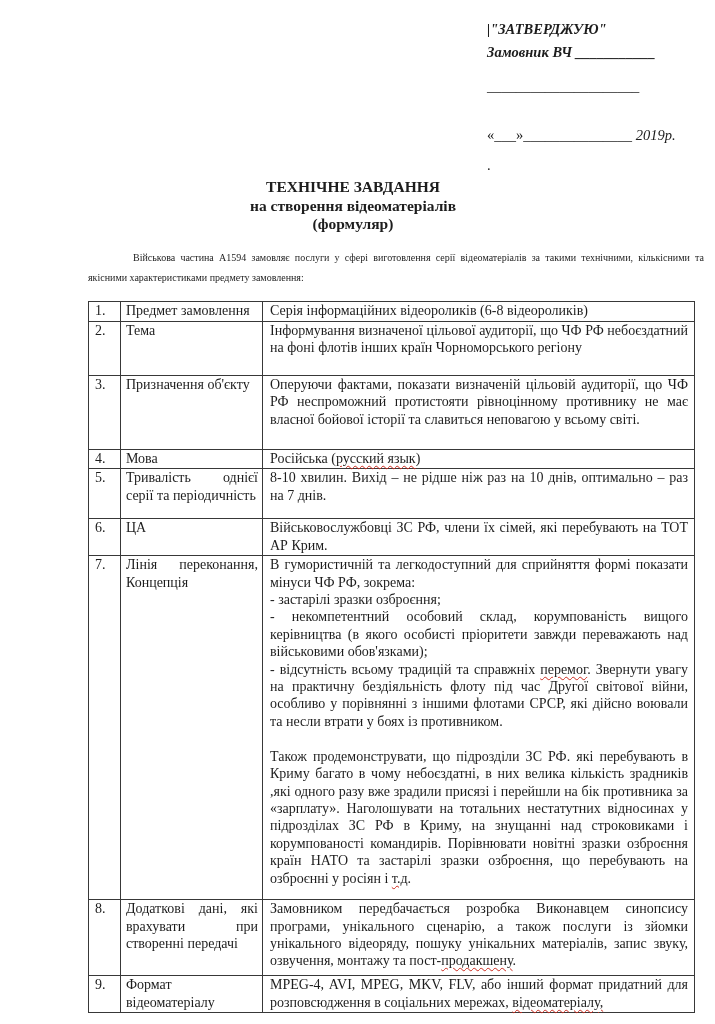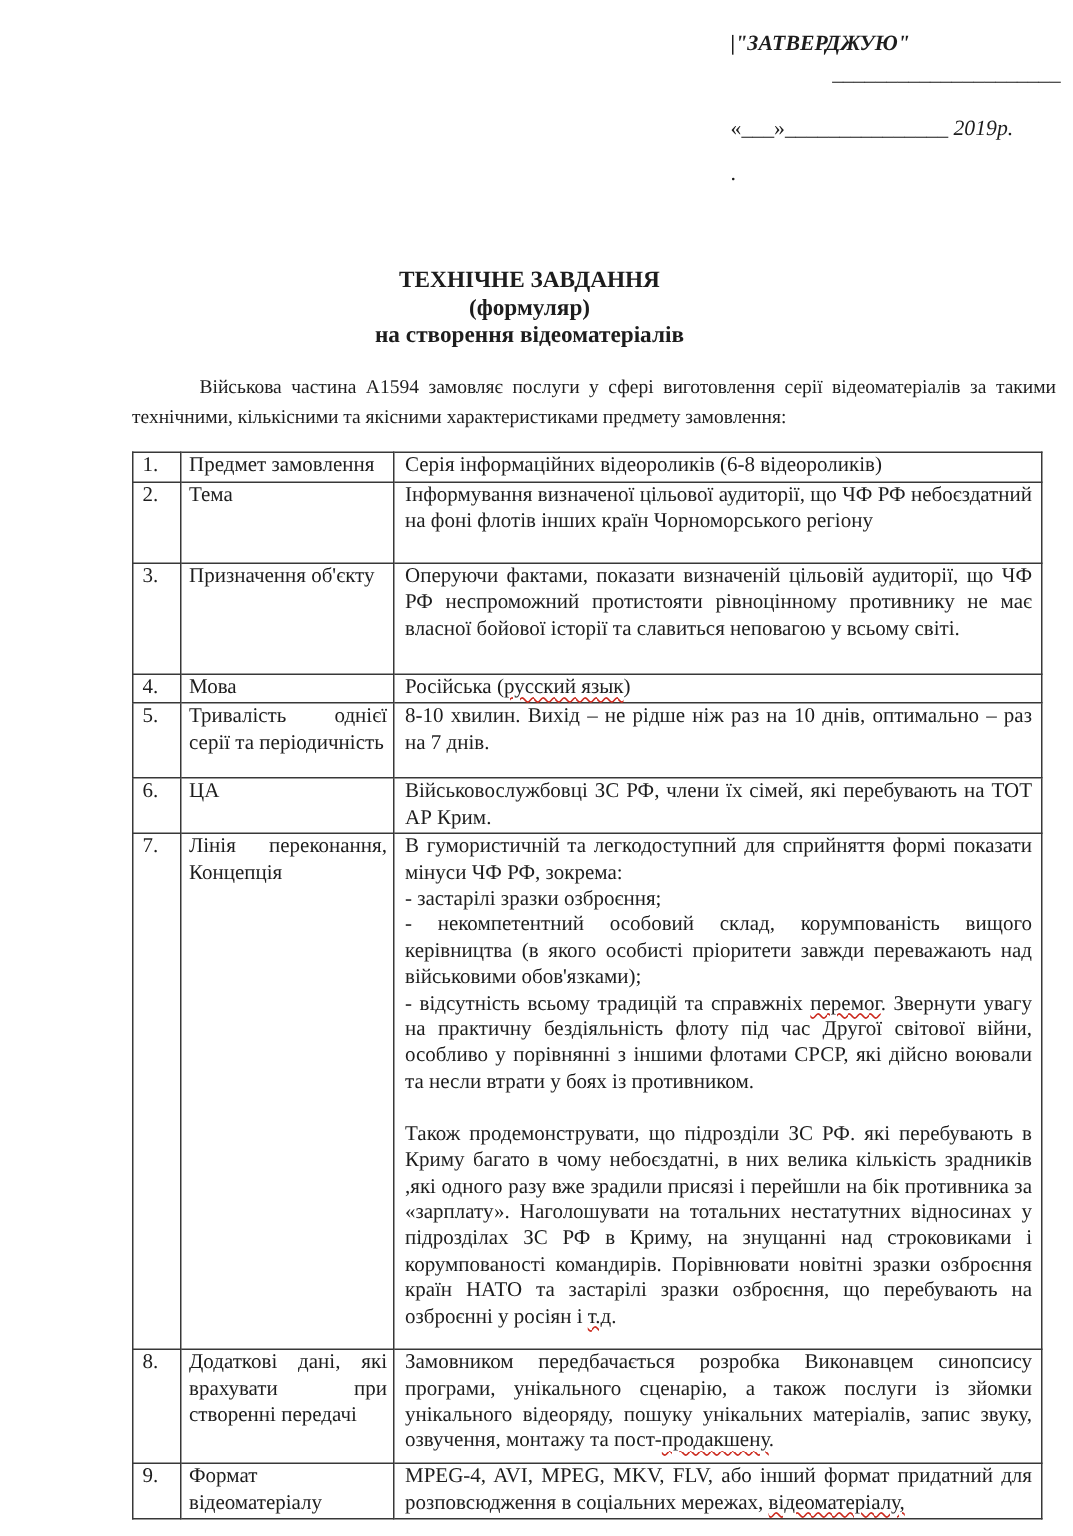"Замовник ВЧ ___________" div.l2 { html: none -> <div>Замовник ВЧ ___________</div> }
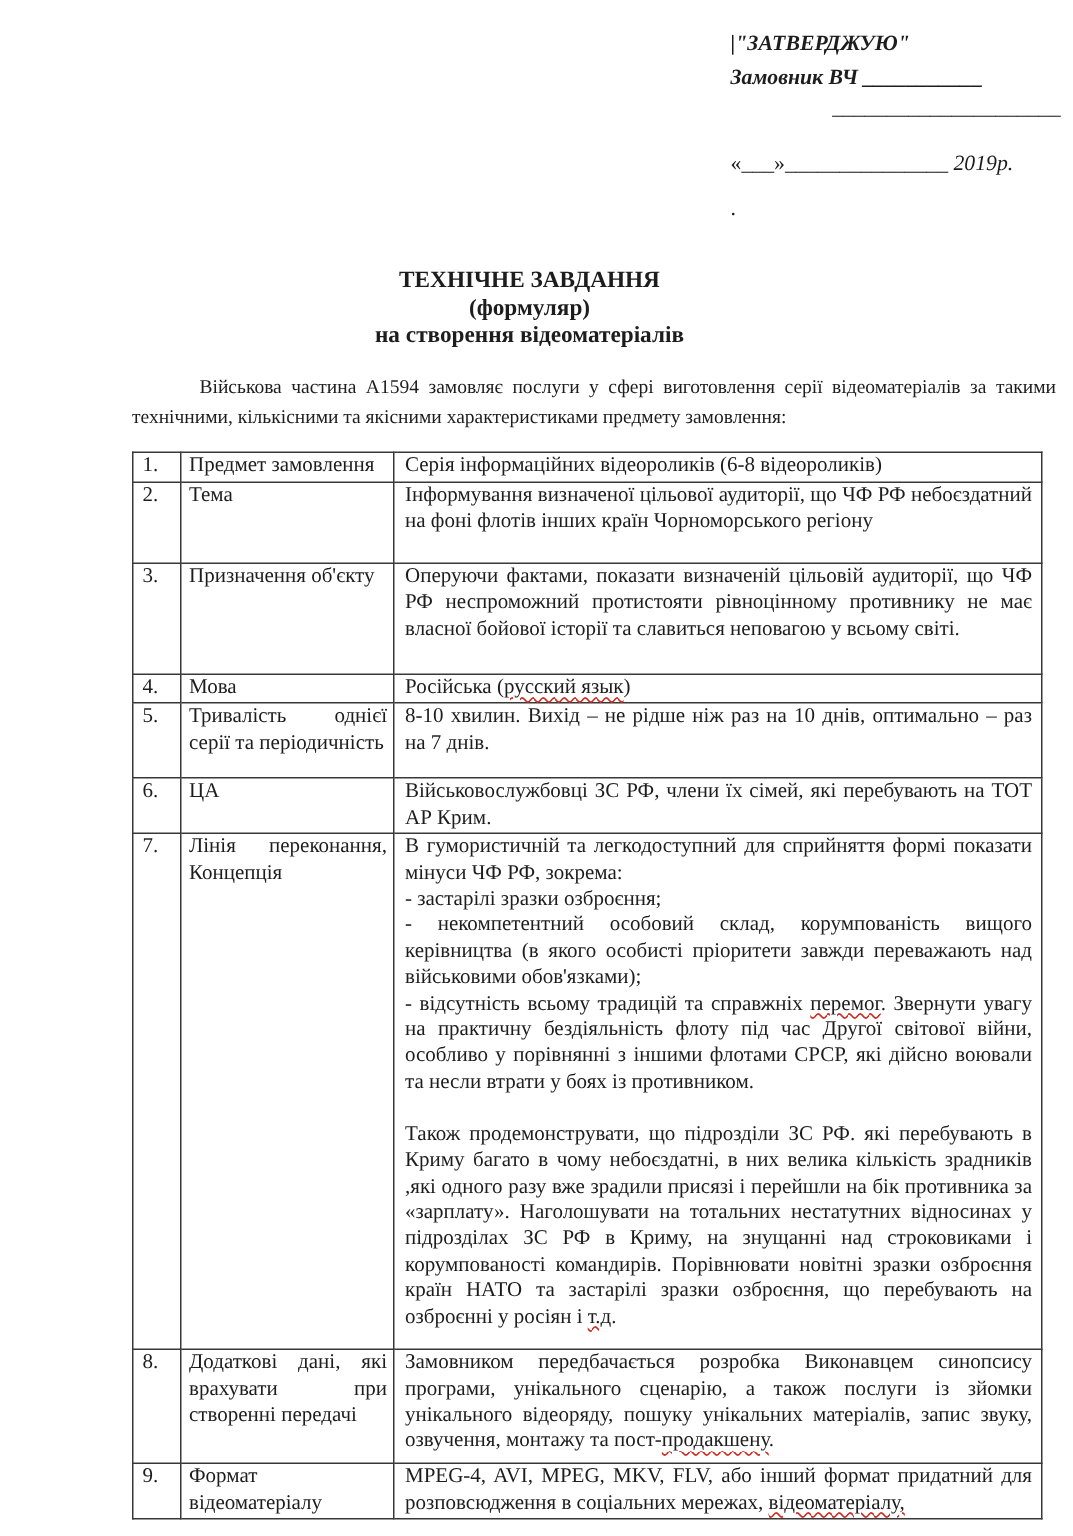"_____________________" .approval .l3 { margin-top: 0 -> 14px; text-align: right -> none }
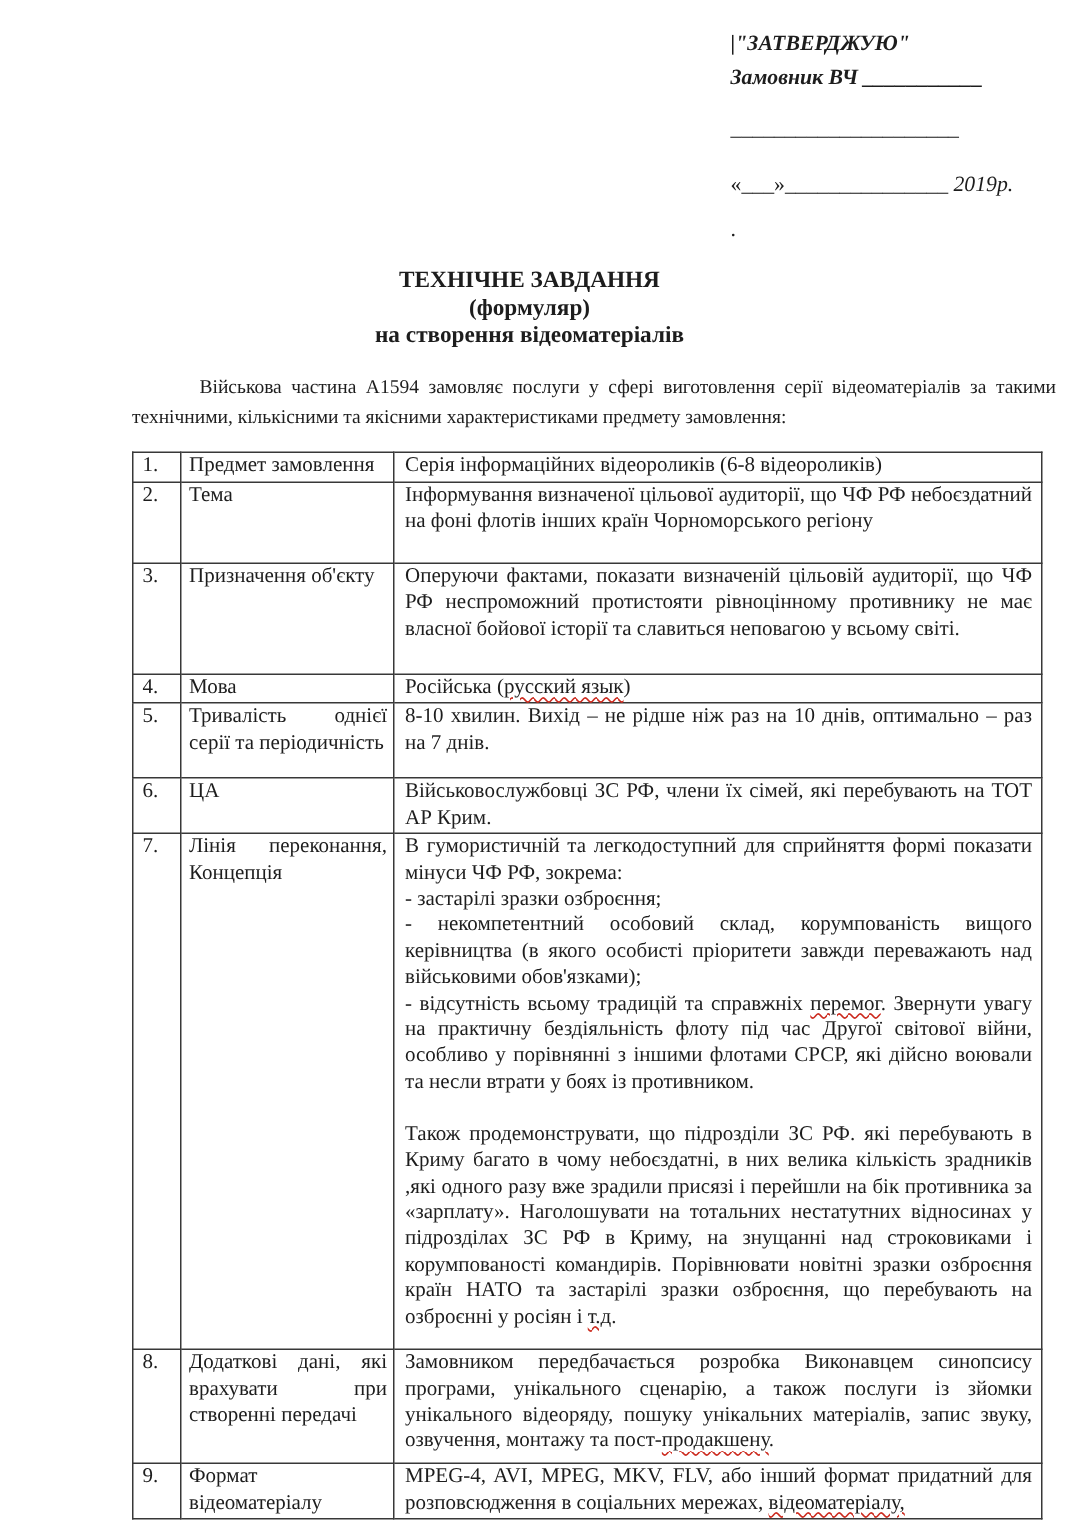"«___»_______________ 2019р." .approval .l6 { margin-top: 6px -> 18px }
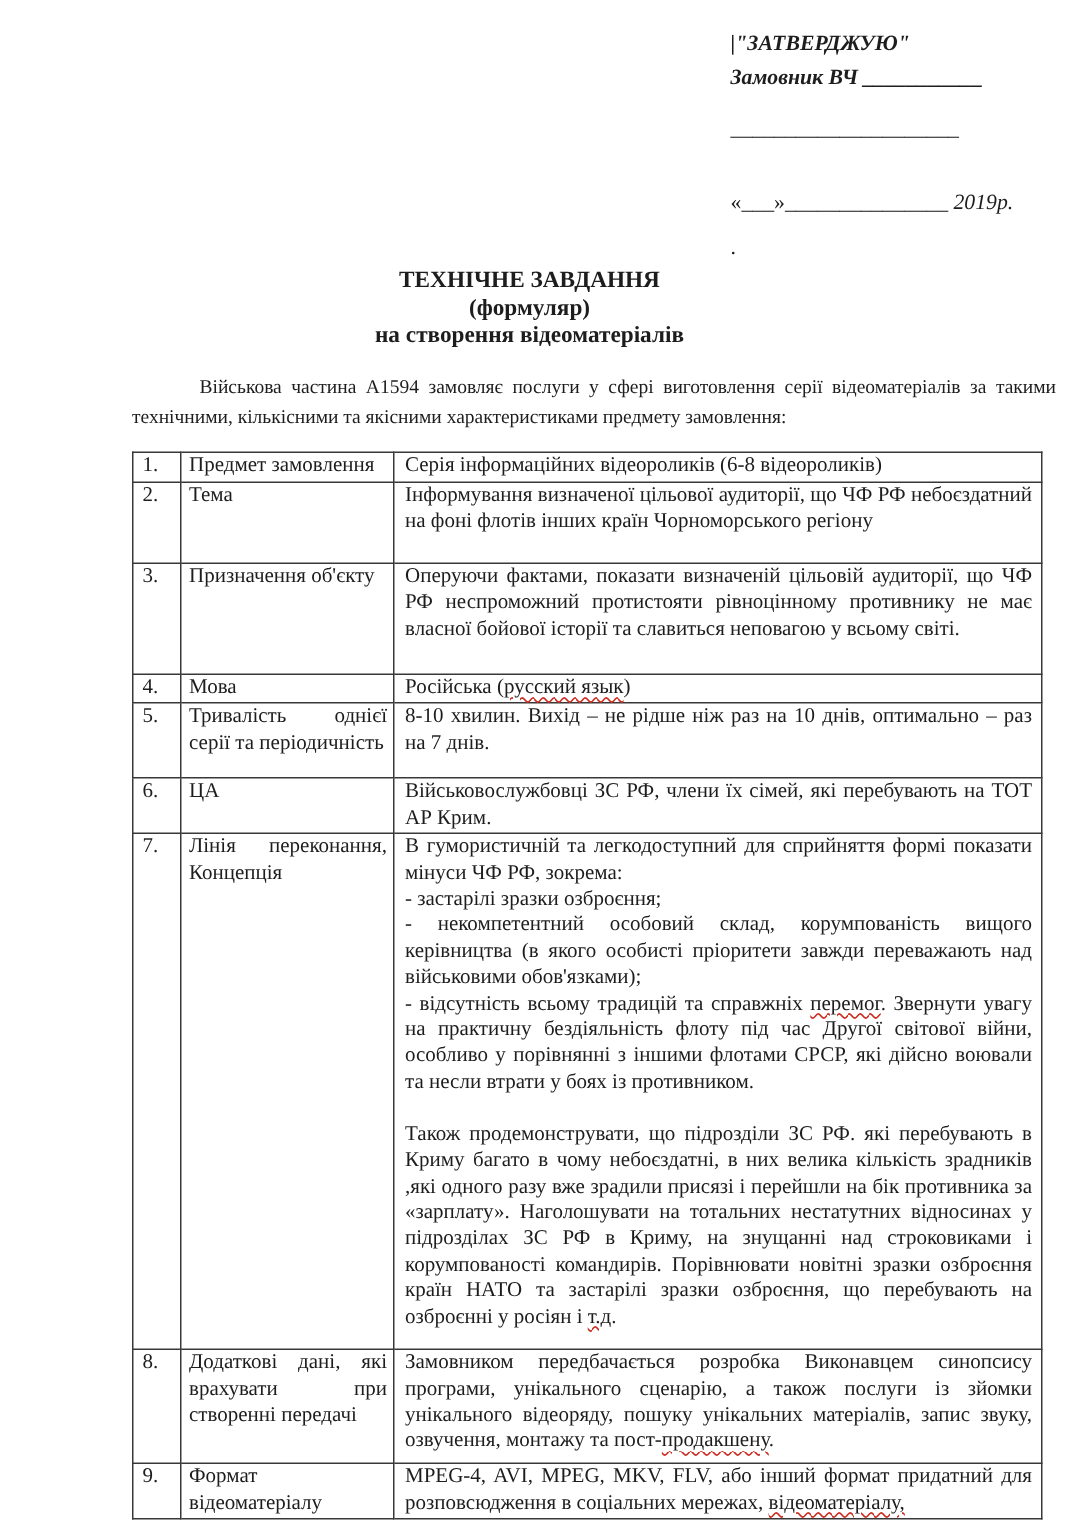"(формуляр)" div { order: before "на створення відеоматеріалів" -> after "на створення відеоматеріалів" }
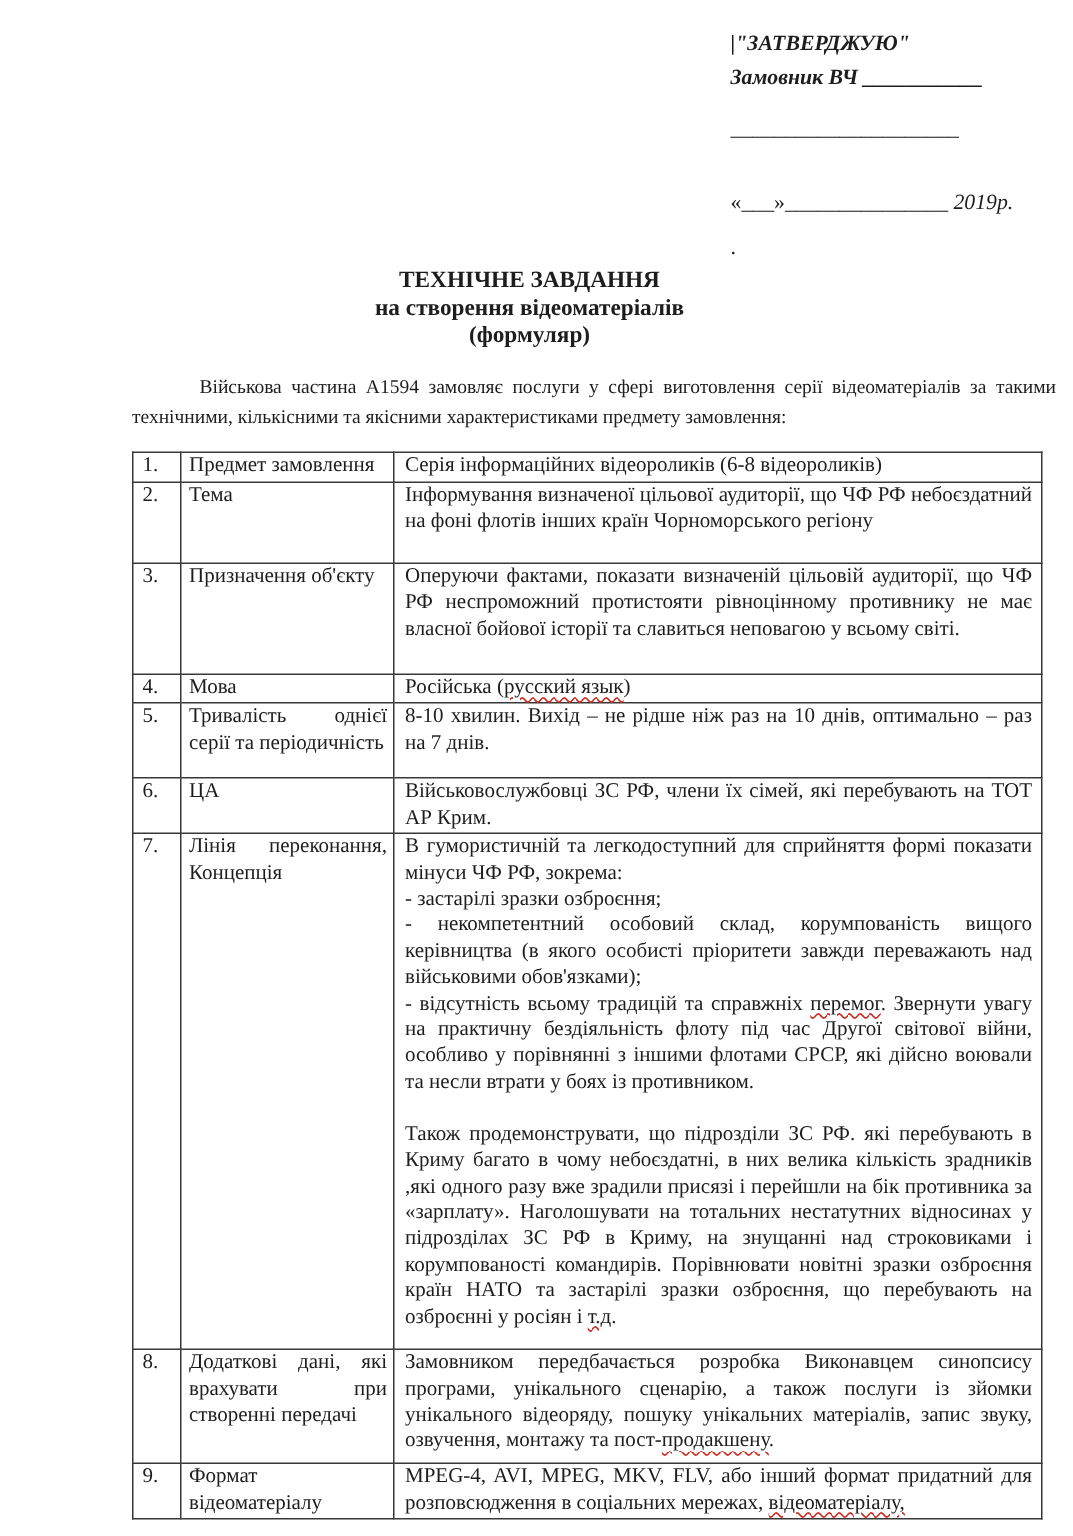"Військова частина А1594 замовляє послуги" .intro { font-size: 13px -> 10px }
